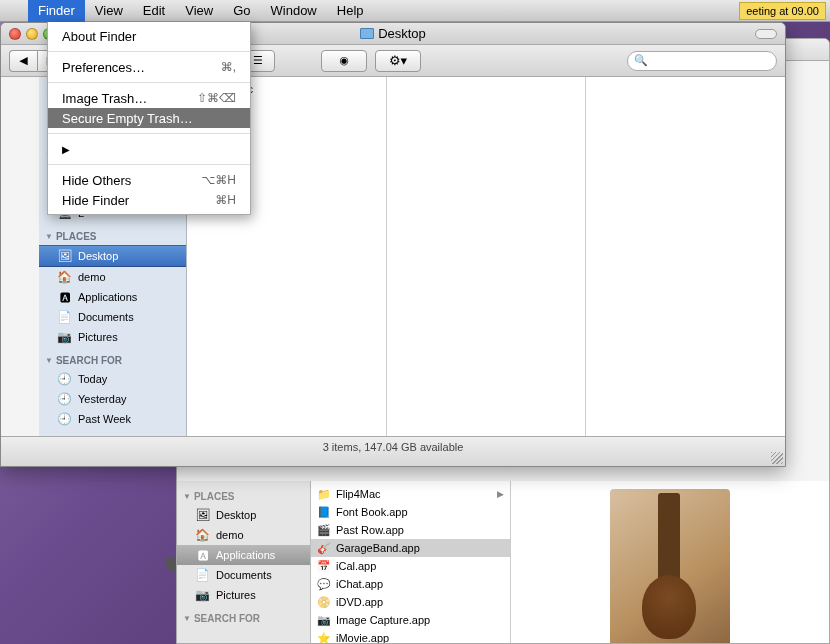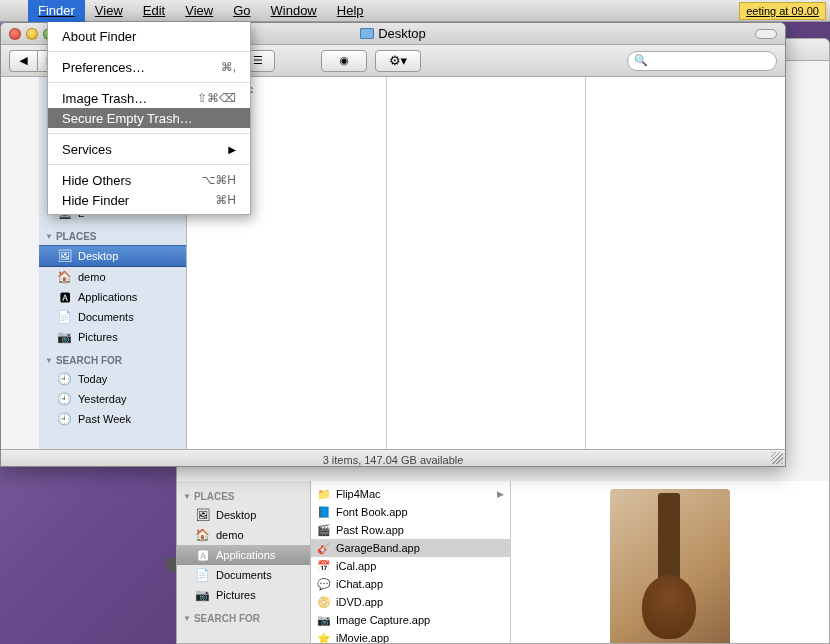"Finder" .menubar { text-decoration: underline -> none }
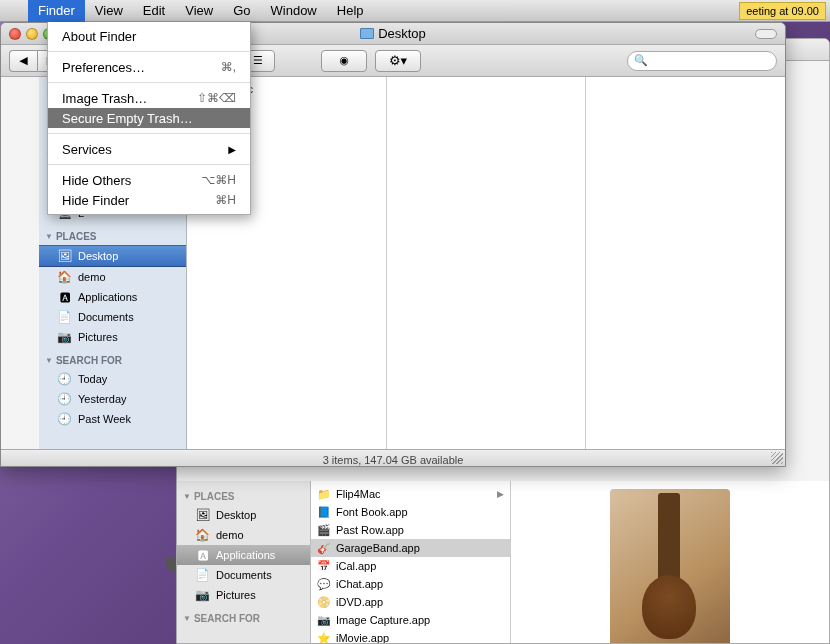"Services" span.label { html: <span>Services</span> -> none }
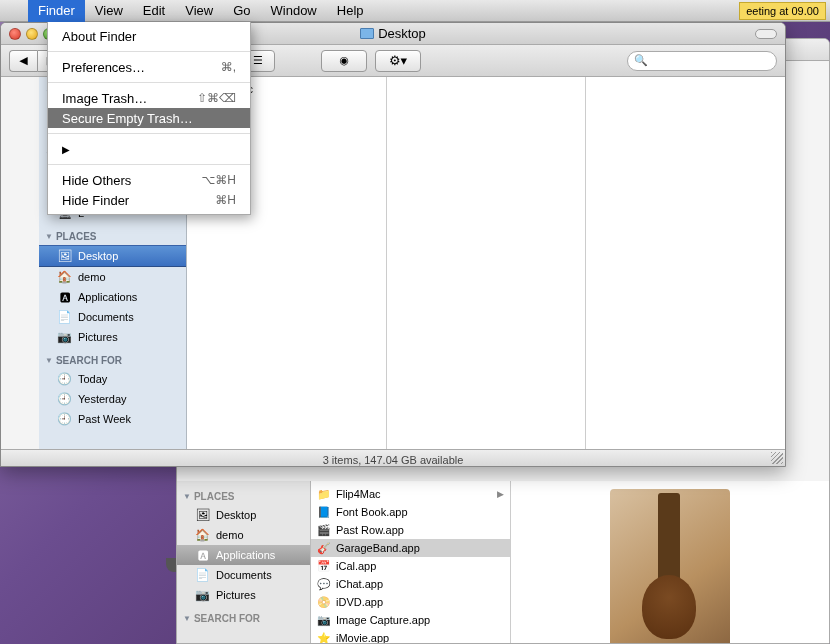"3 items, 147.04 GB available" .statusbar { height: 17px -> 30px }
